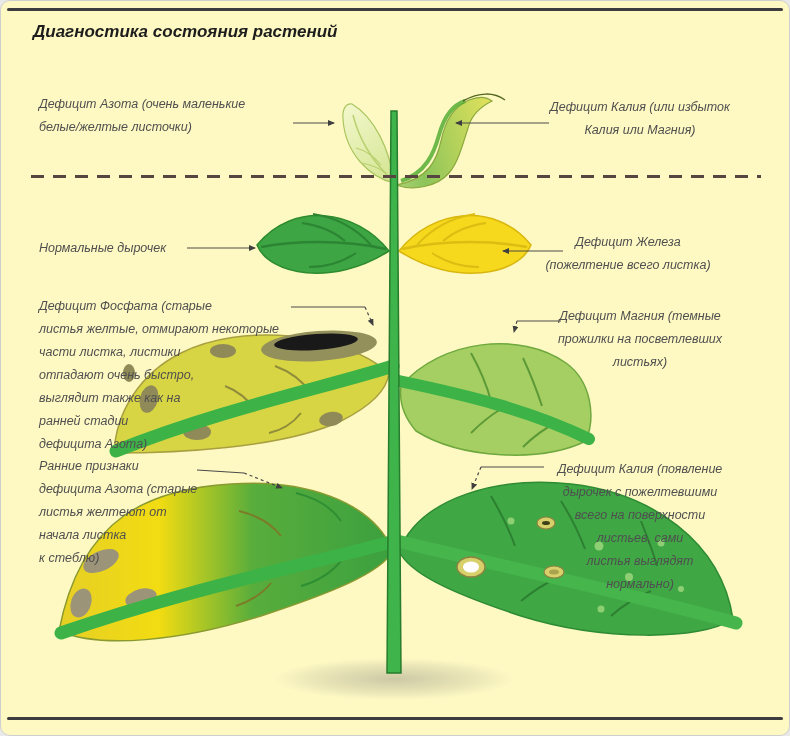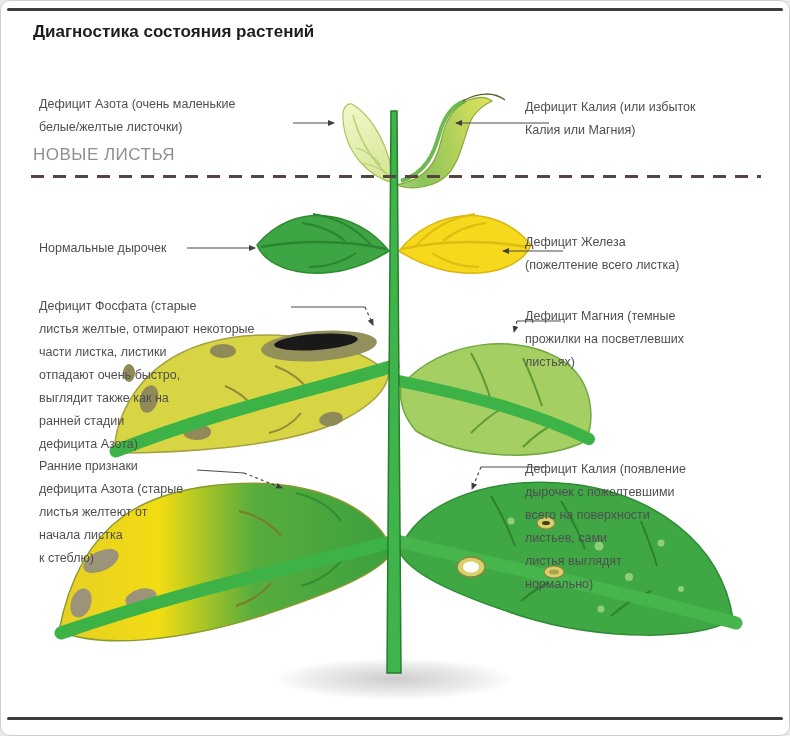"Диагностика состояния растений" #canvas { background: #ffffff -> #fef9c3; font-style: none -> italic }
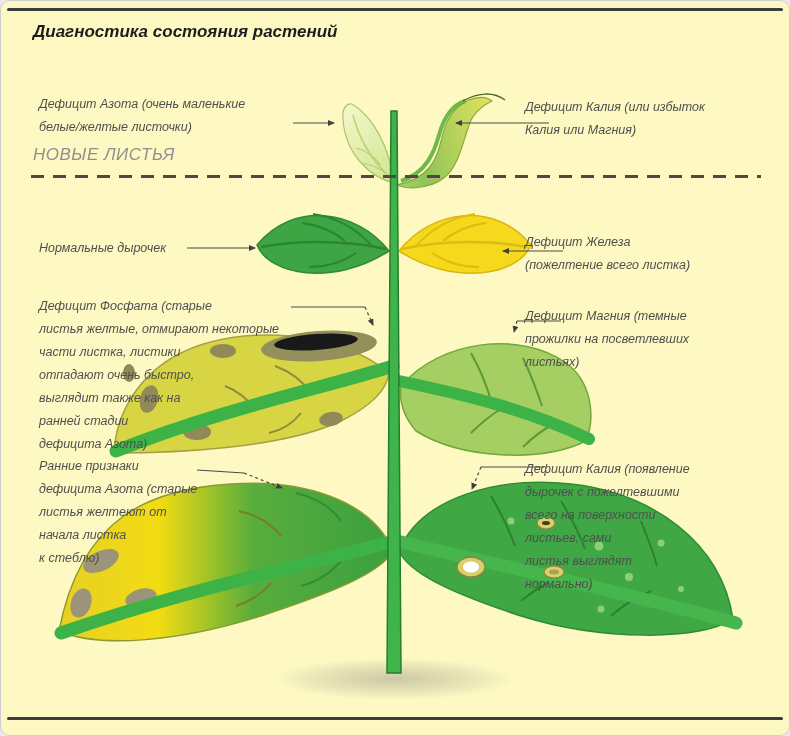"Дефицит Калия (или избыток" .callout.right { text-align: left -> center }
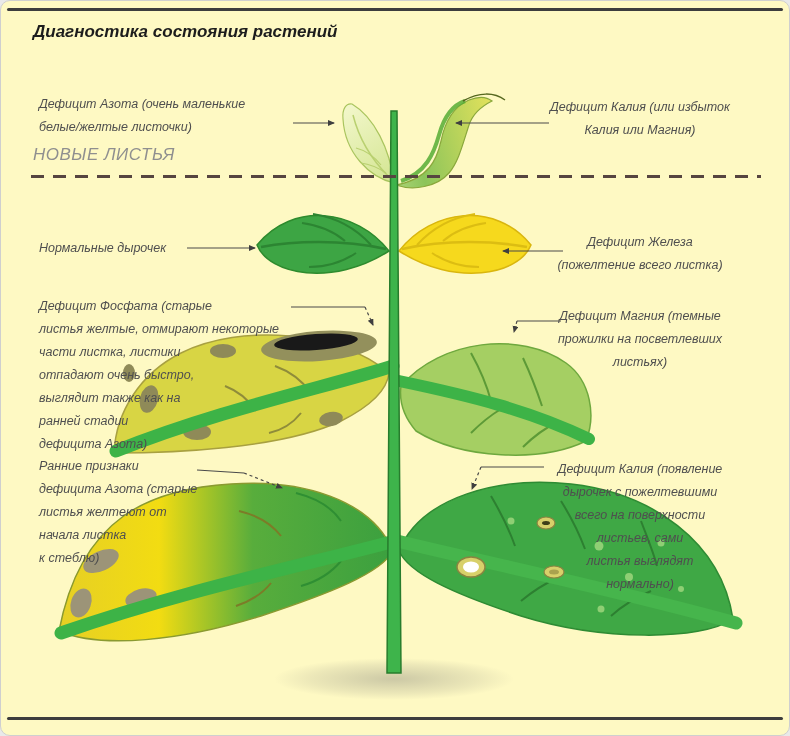"НОВЫЕ ЛИСТЬЯ" div.zone-header { html: <div>НОВЫЕ ЛИСТЬЯ</div> -> none }
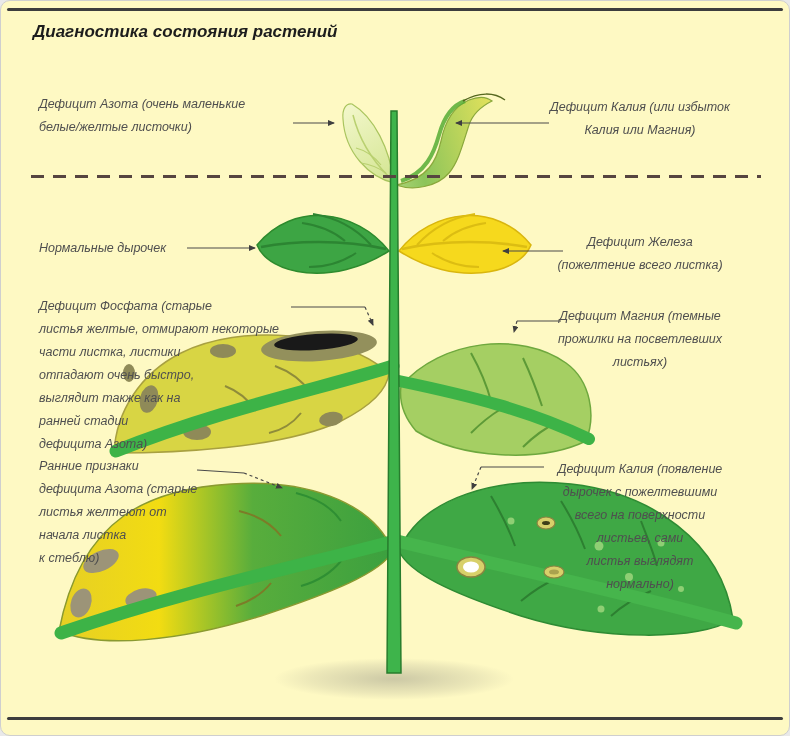"Дефицит Железа" div.callout { right: 34px -> 46px }
